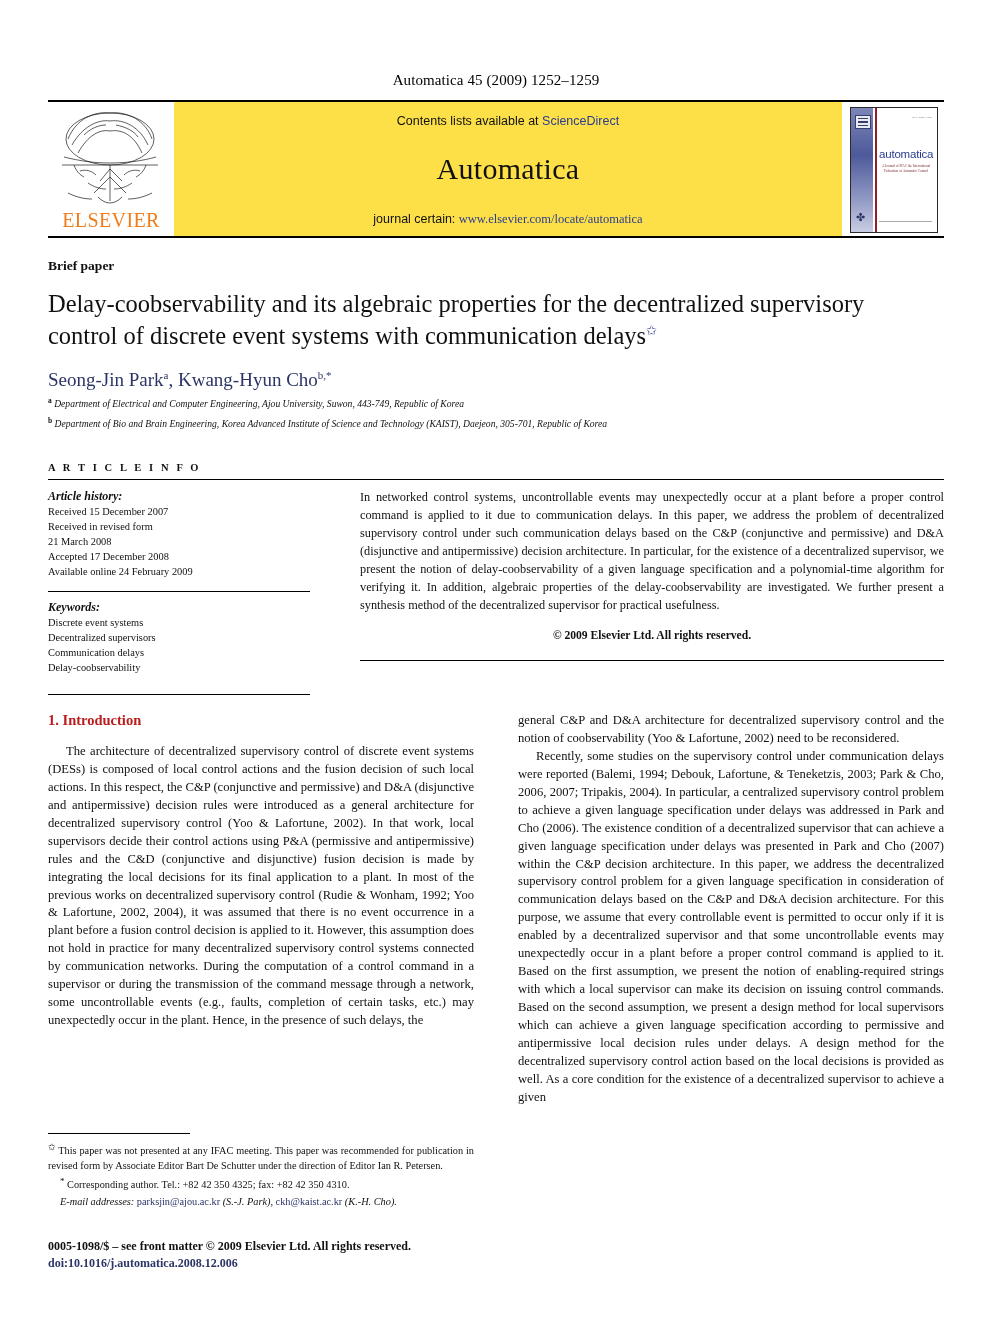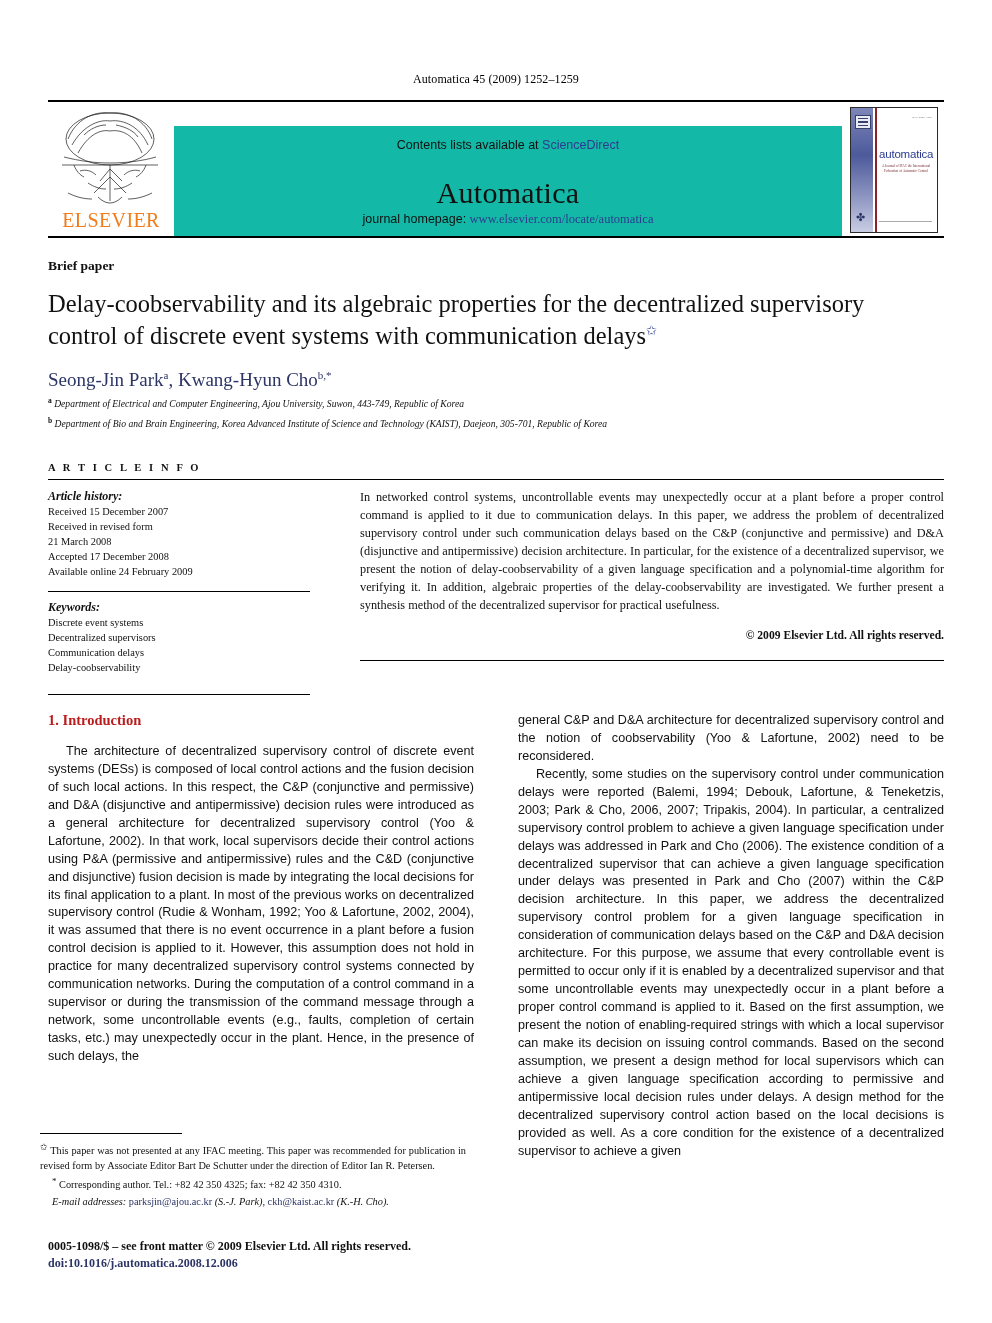"Automatica 45 (2009) 1252–1259" .running-head { font-size: 12px -> 15px }
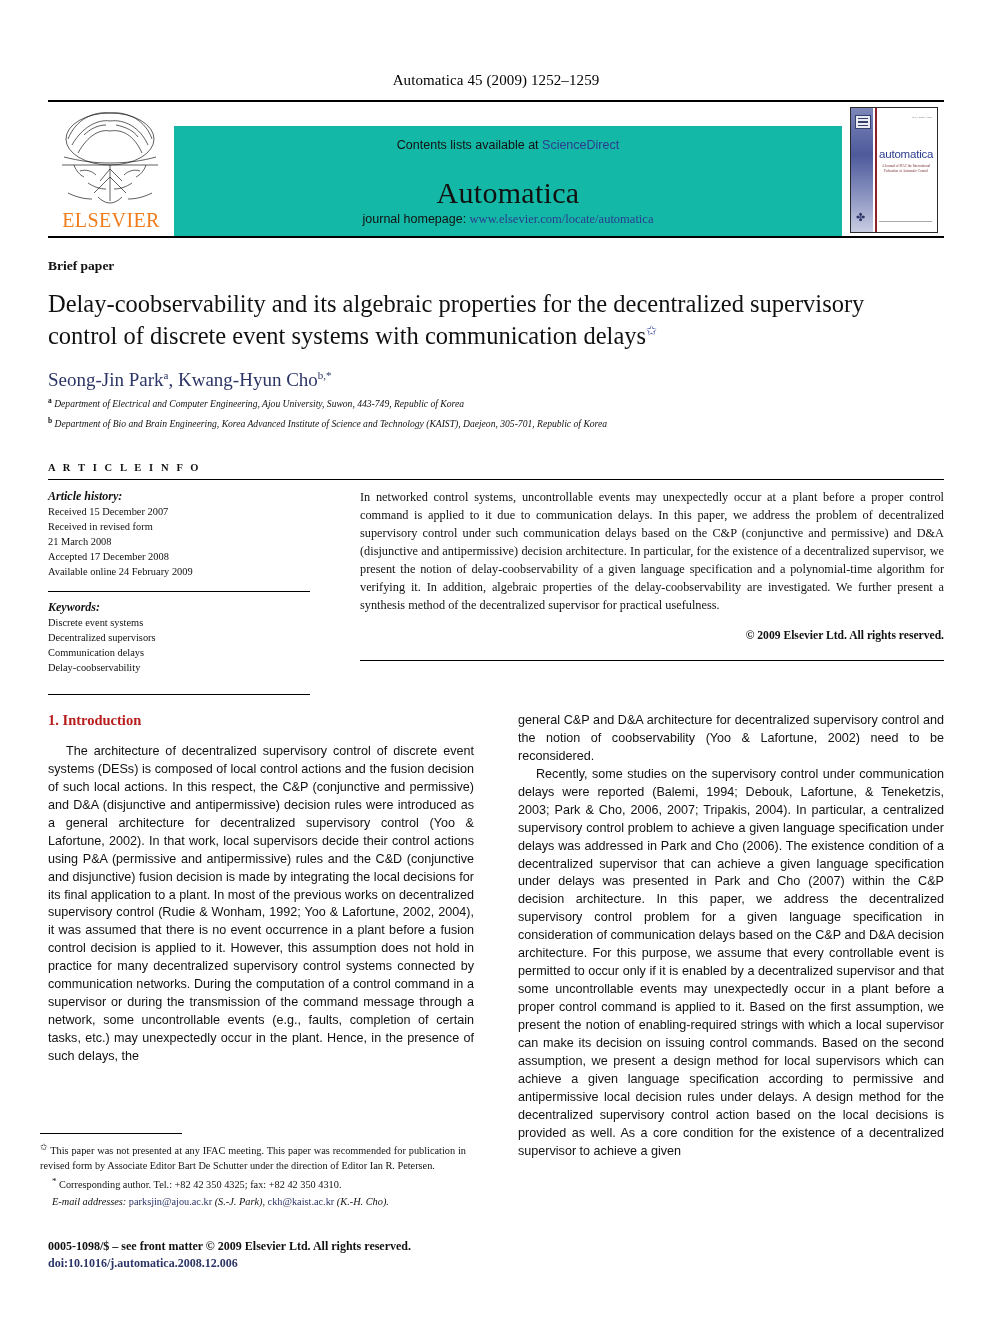"Contents lists available at" .masthead-center { background: #14b8a6 -> #fde047; margin-top: 24px -> none }
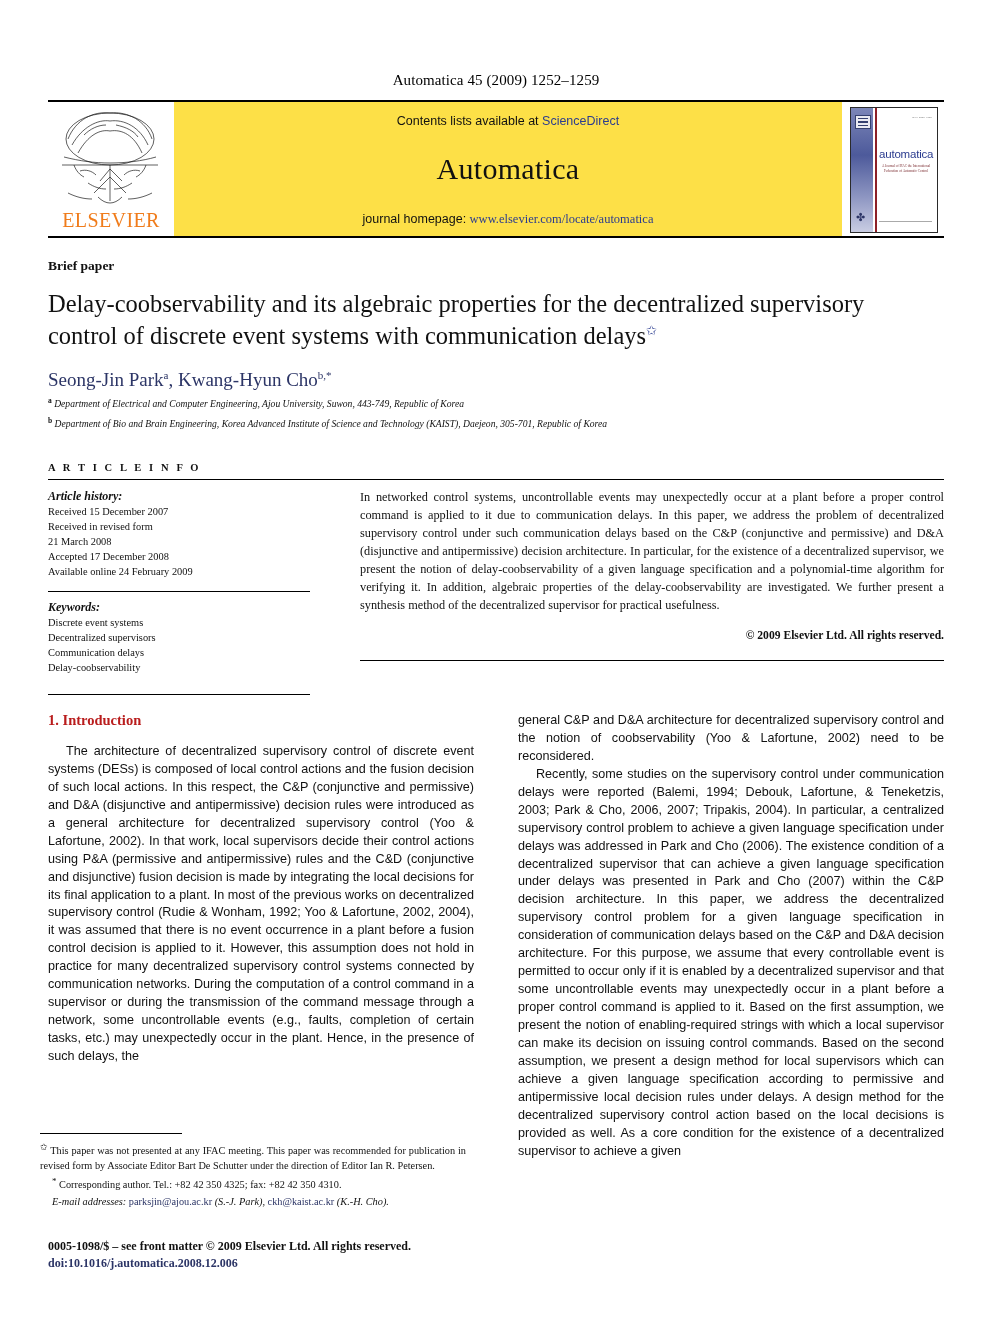"journal homepage:" span { text: homepage -> certain }
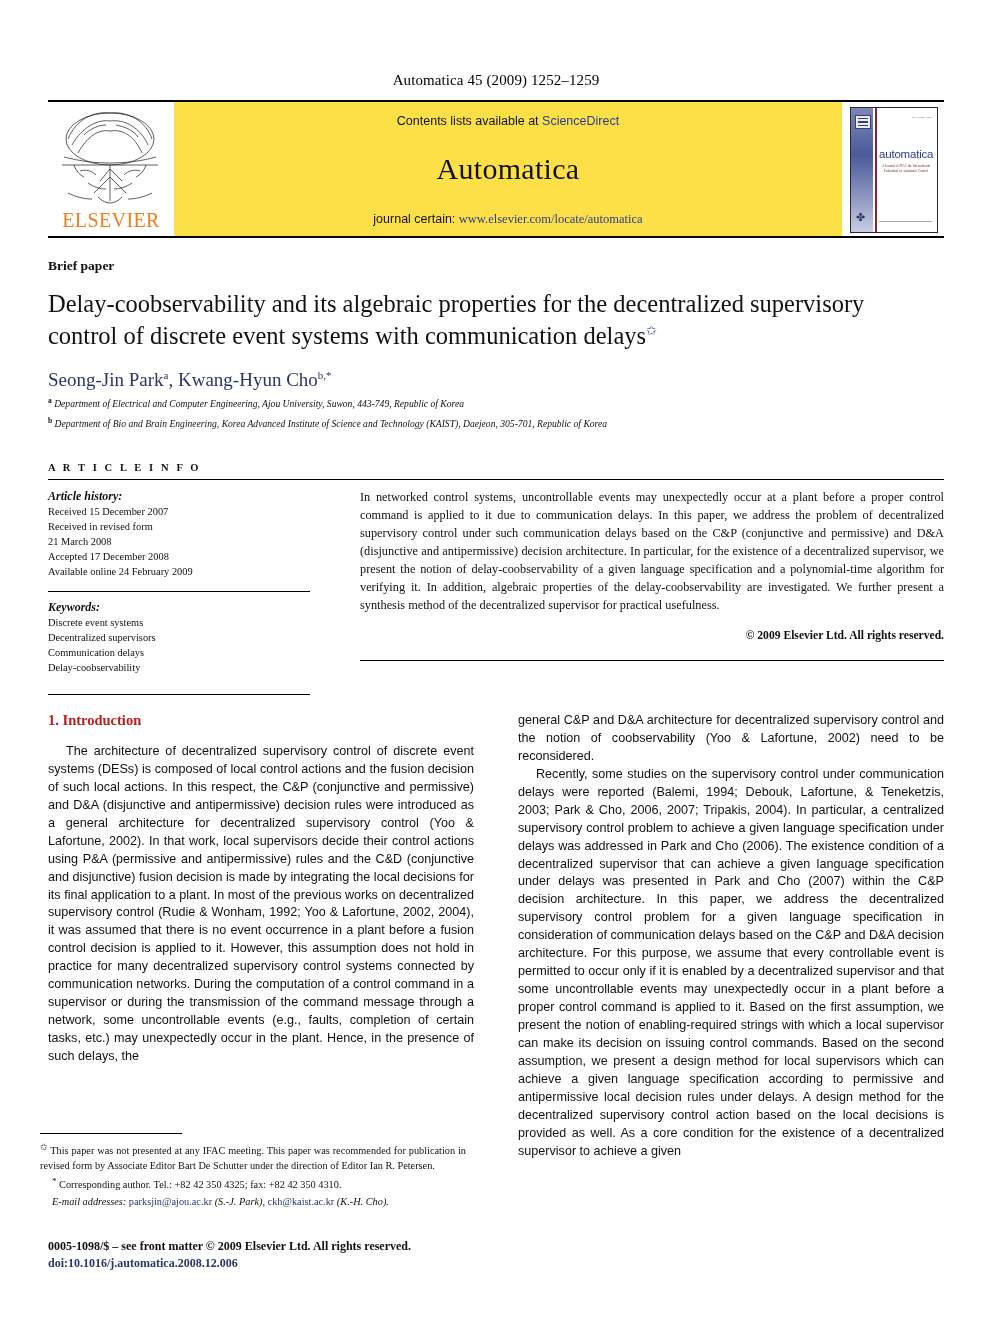"© 2009 Elsevier Ltd. All" .copyright-line { text-align: right -> center }
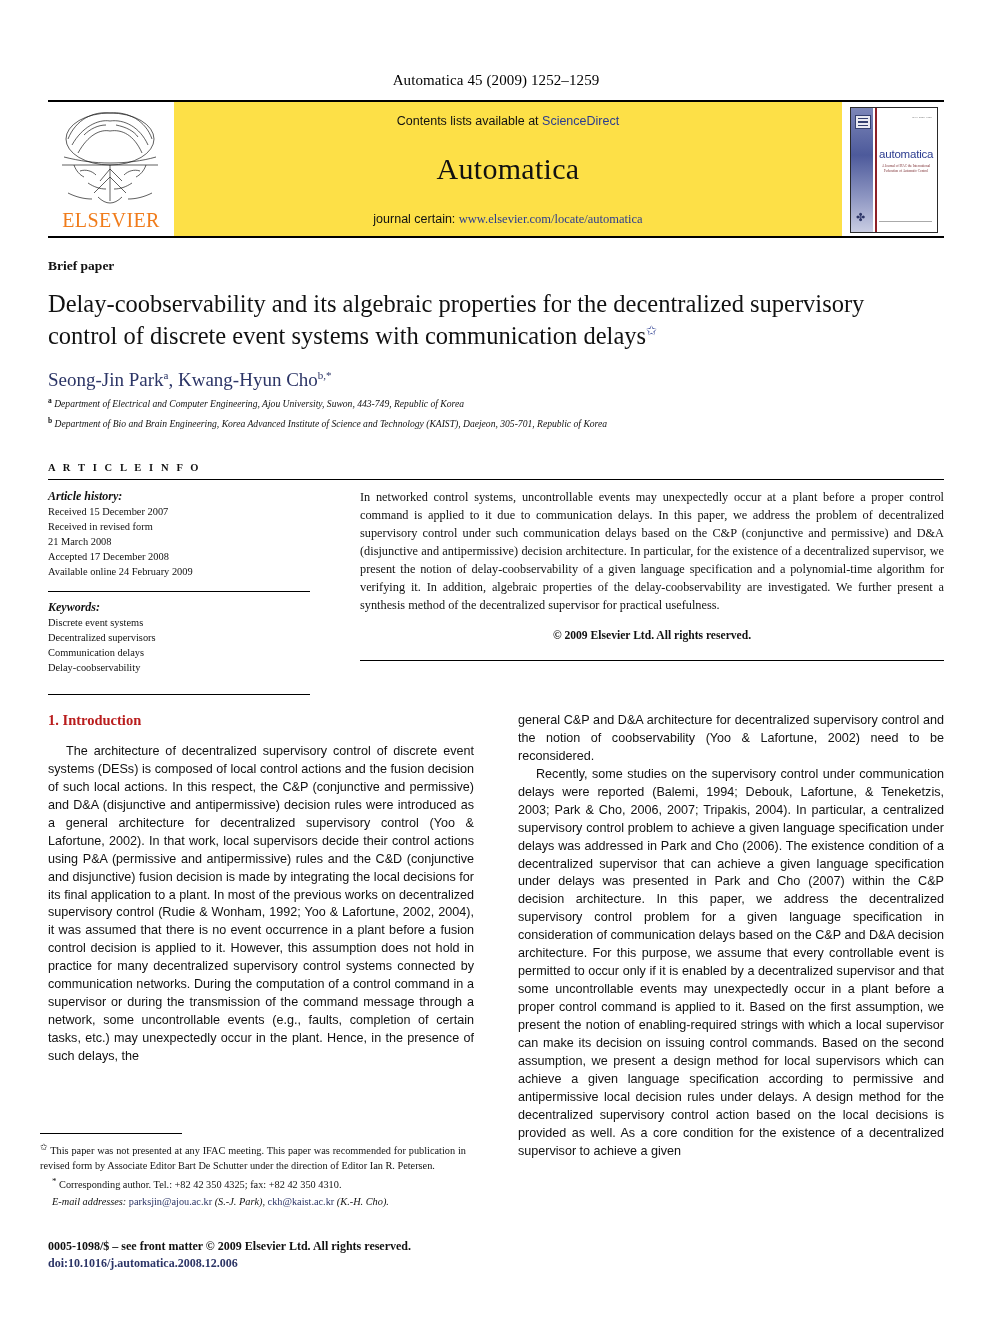"general C&P and D&A architecture" p.para { font-family: Liberation Sans, sans-serif -> Liberation Serif, serif }
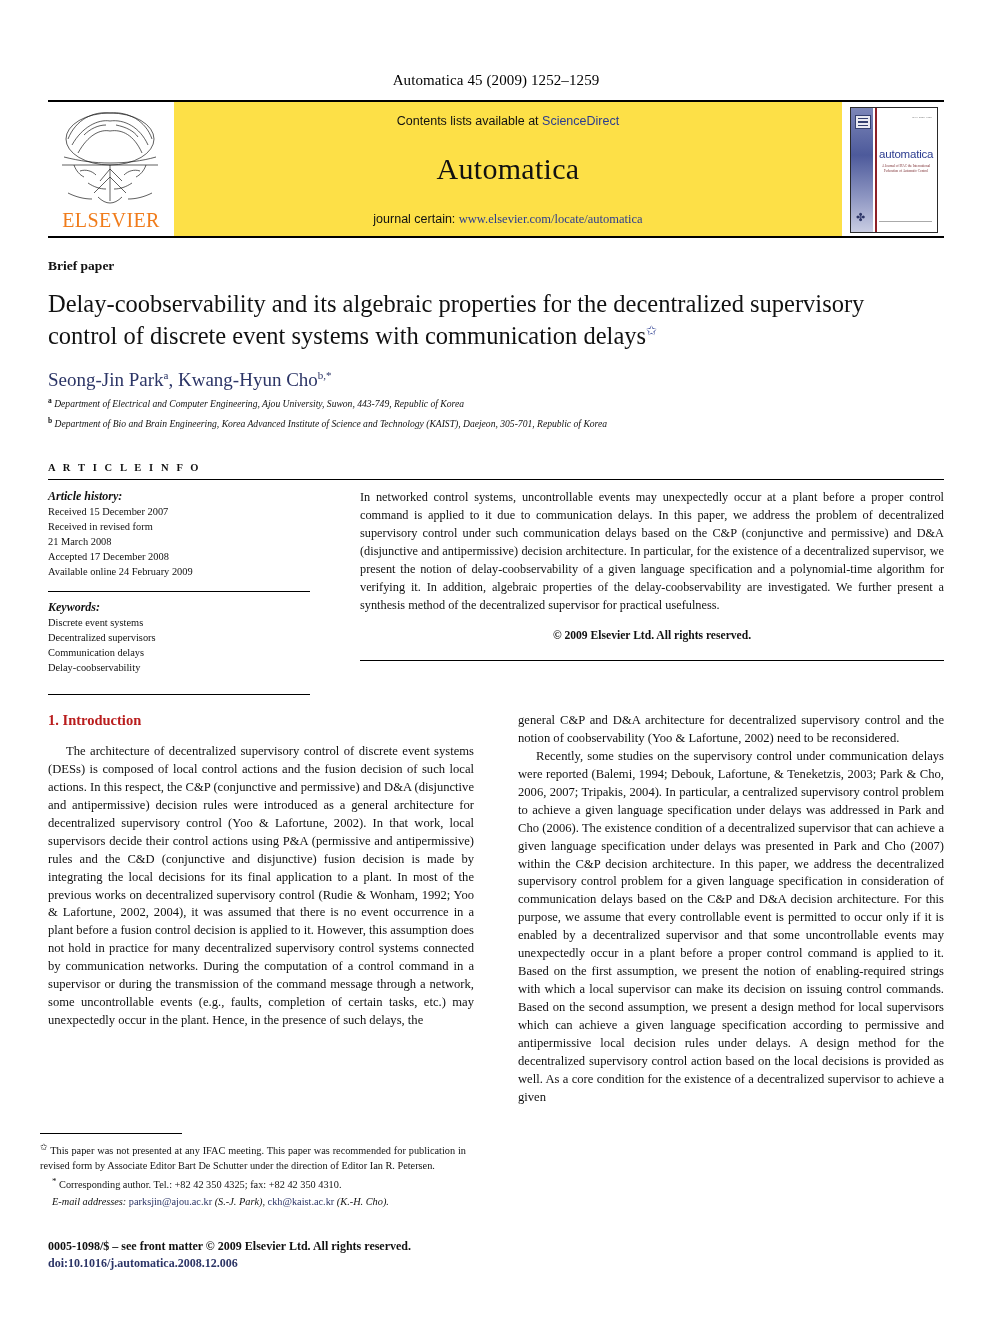"✩ This paper was not" .footnotes { left: 40px -> 48px }
